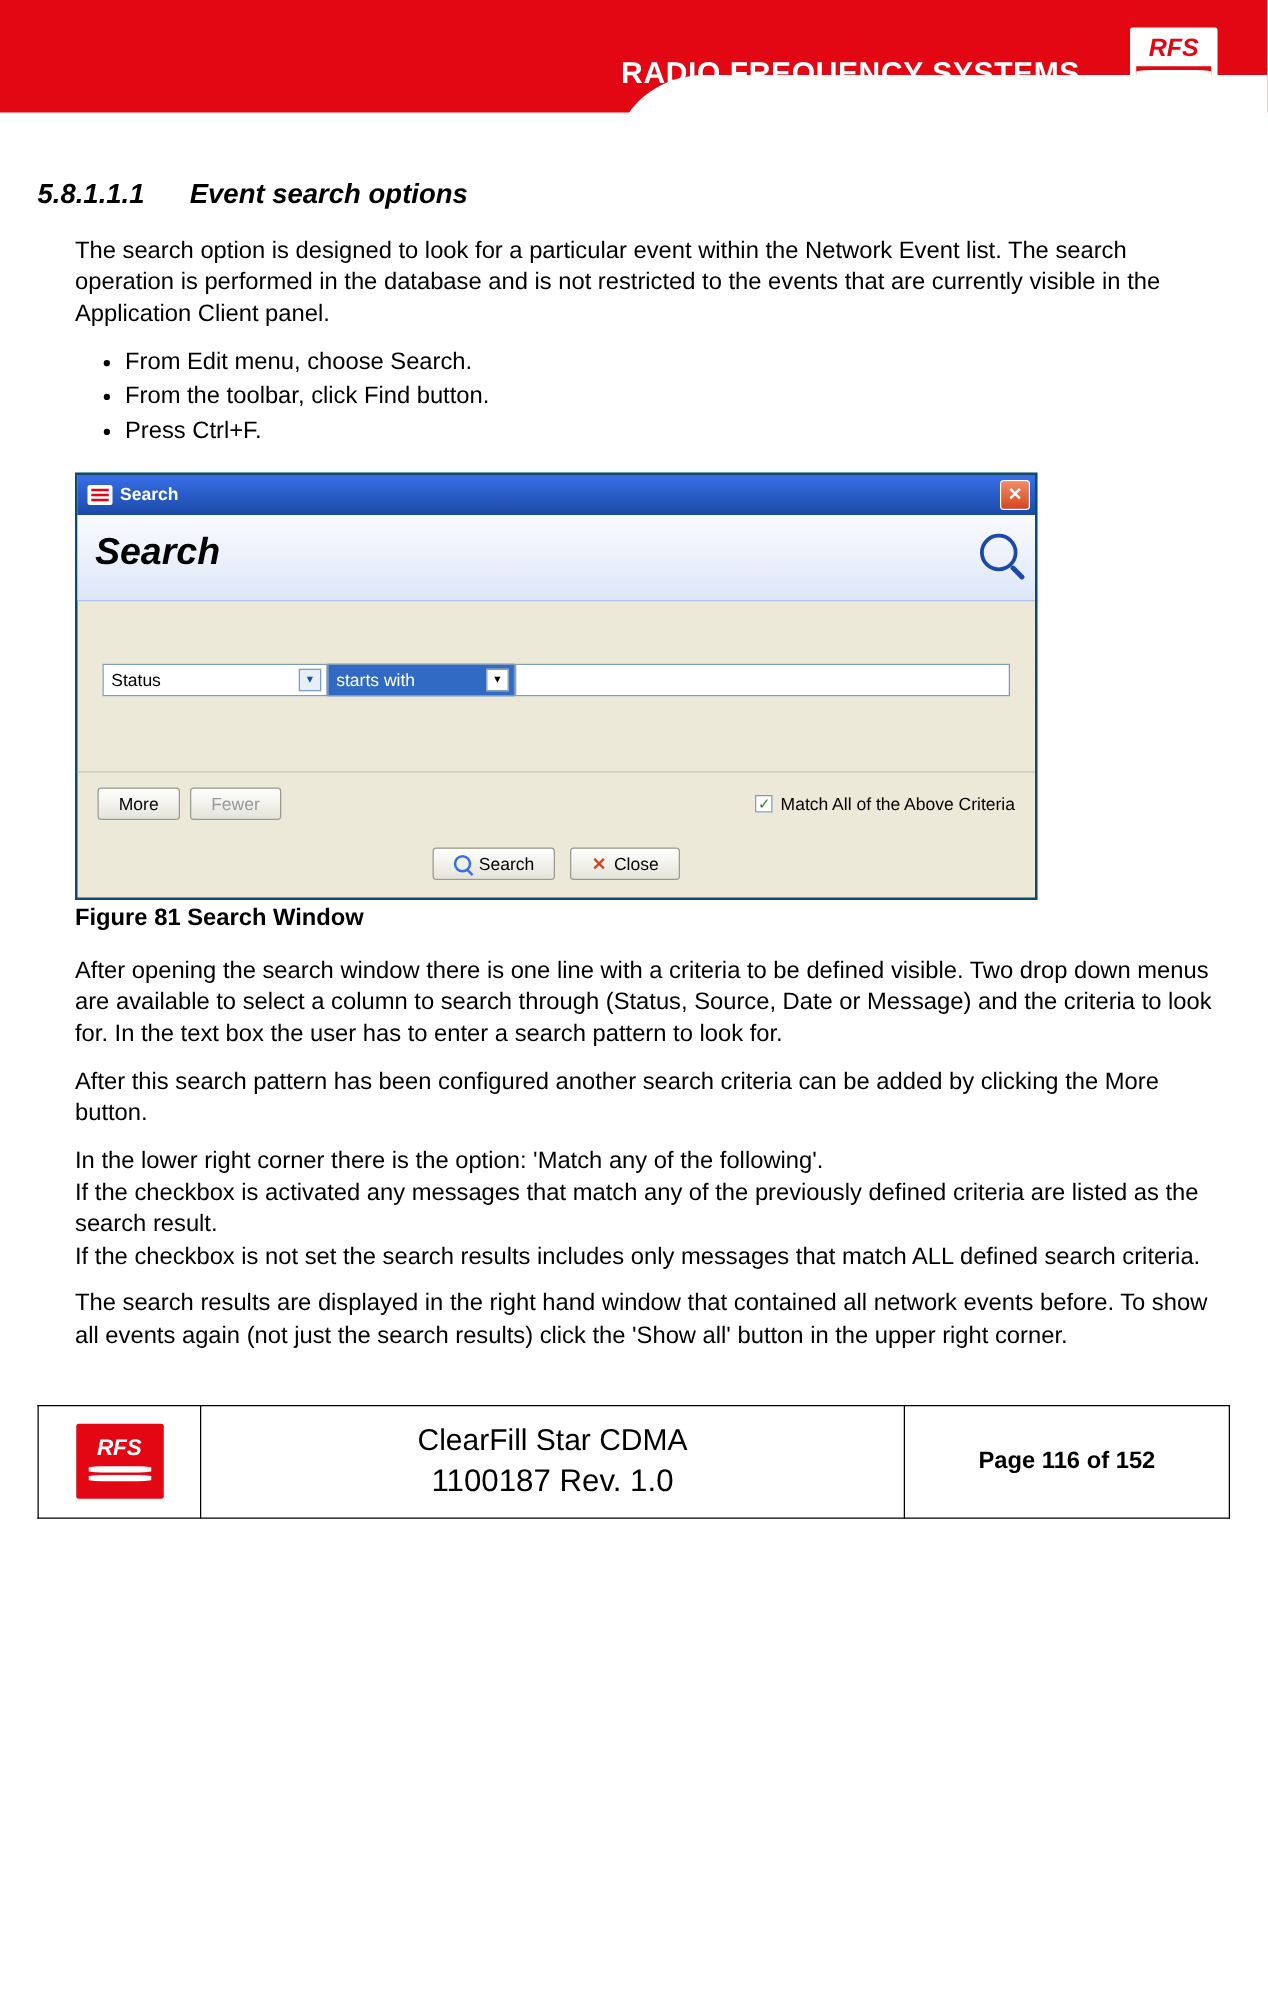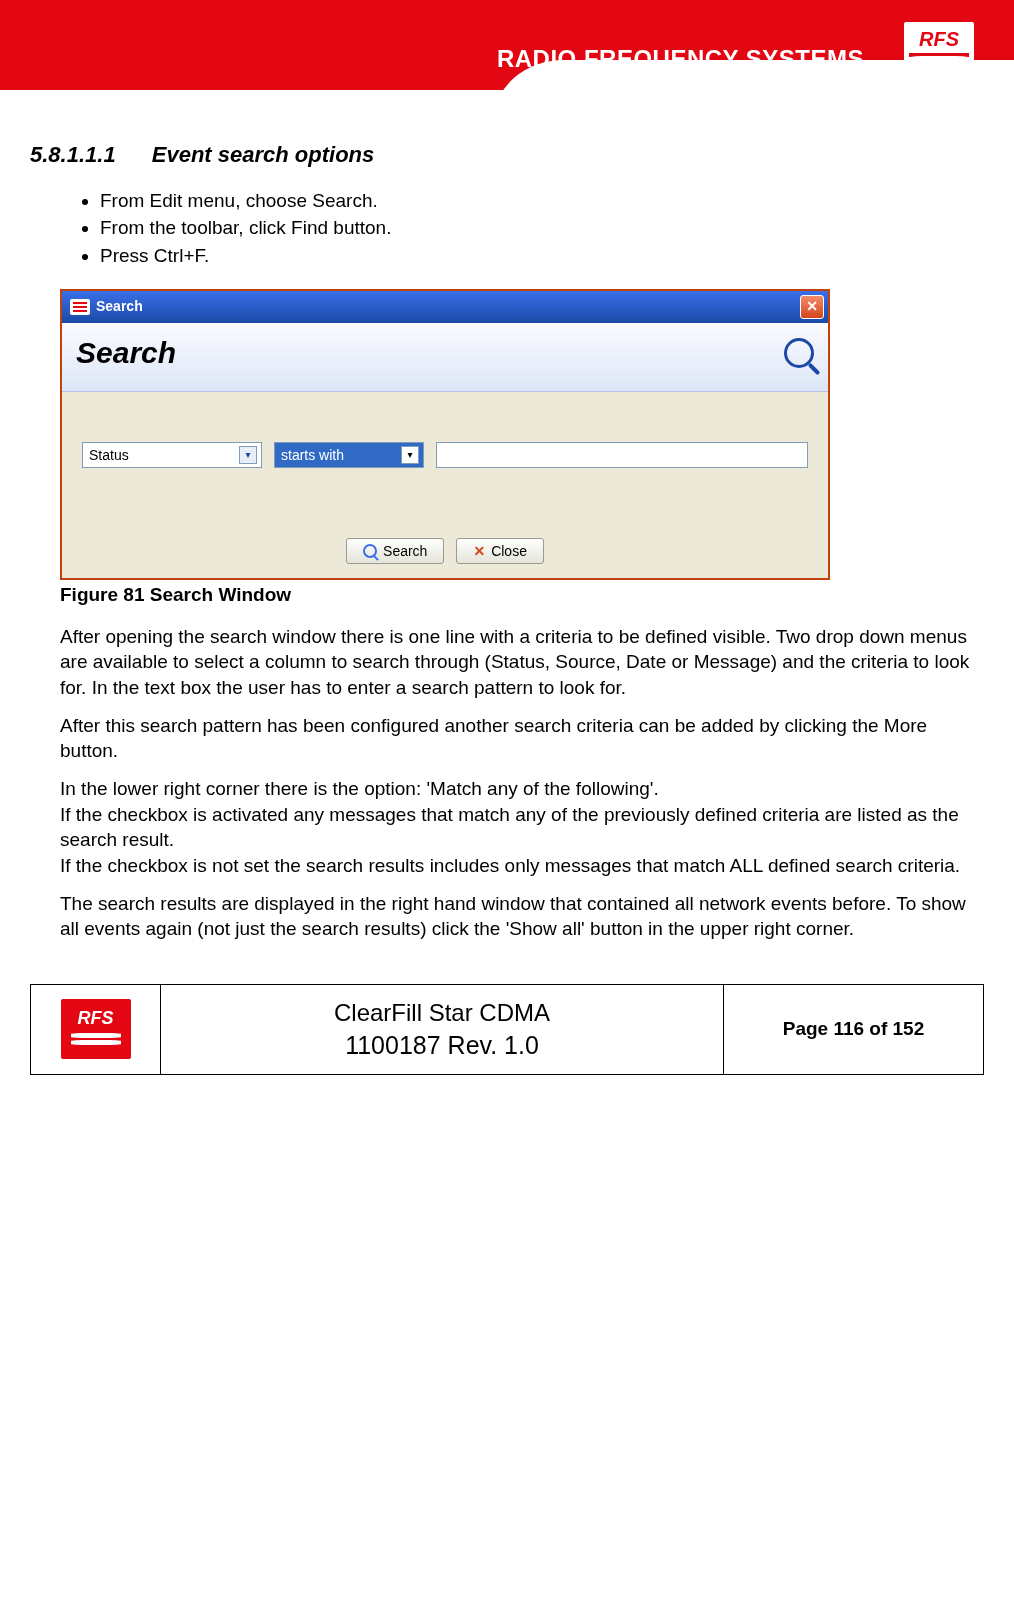"The search option is designed" p { html: none -> <p>The search option is designed to look for a particular event within the Network Event list. The search operation is performed in the database and is not restricted to the events that are currently visible in the Application Client panel.</p> }
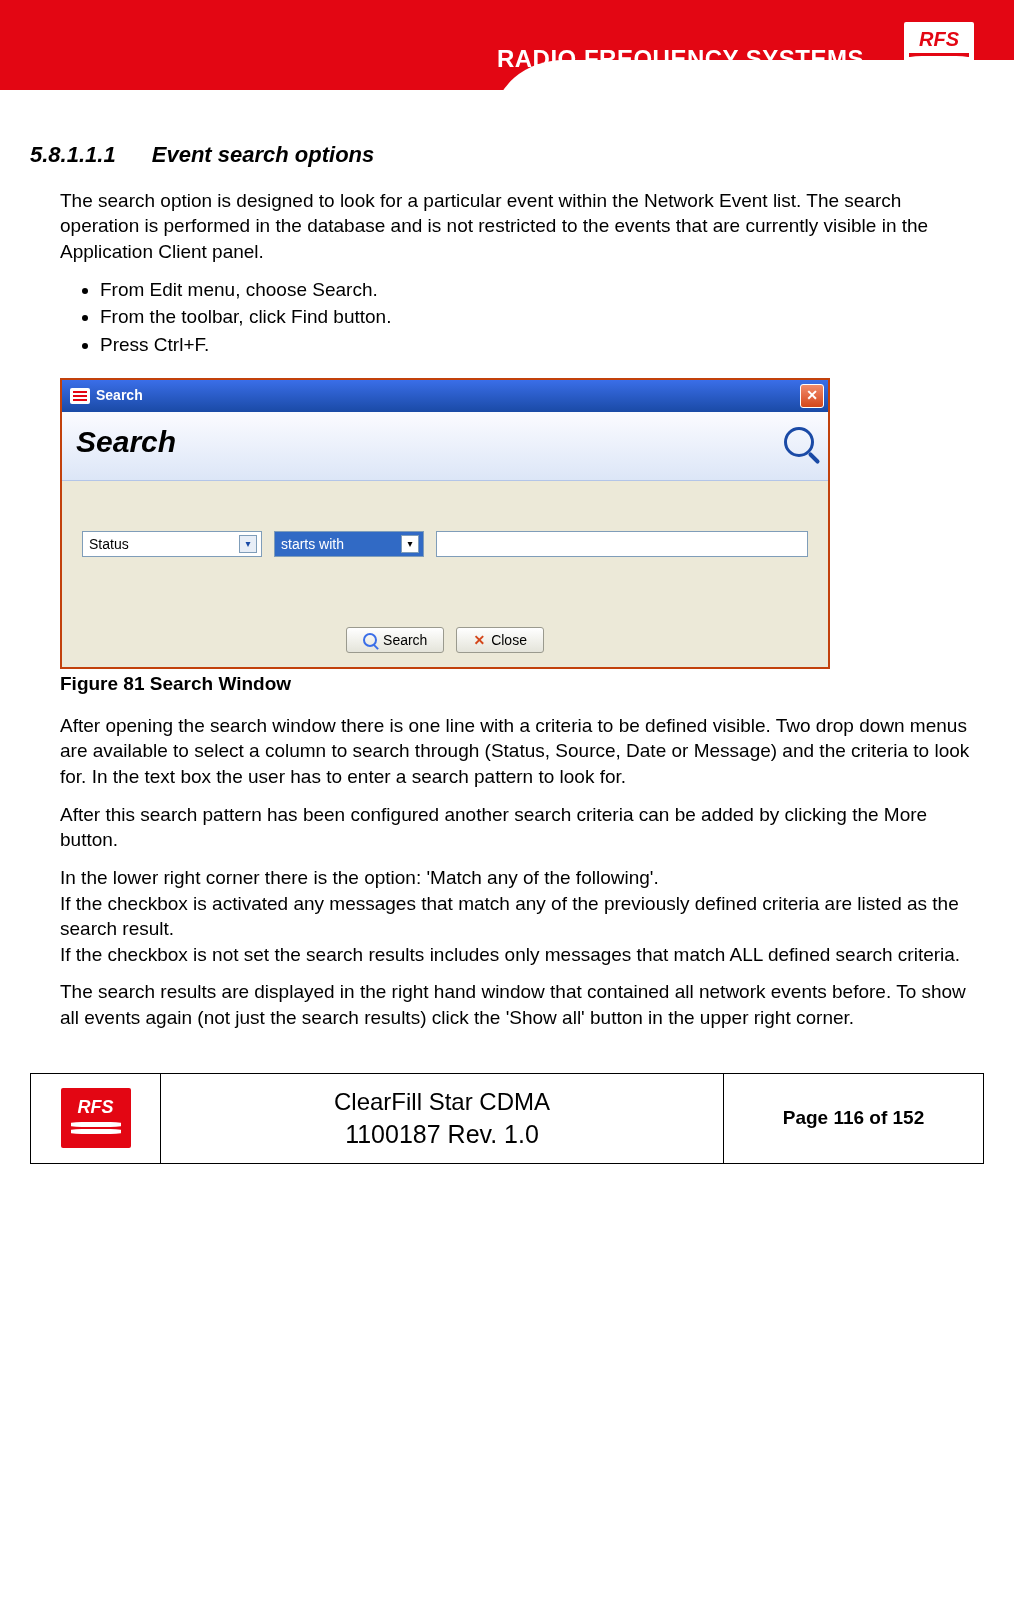"Search" .search-window { border: 2px solid #c2410c -> 2px solid #0c4a6e }
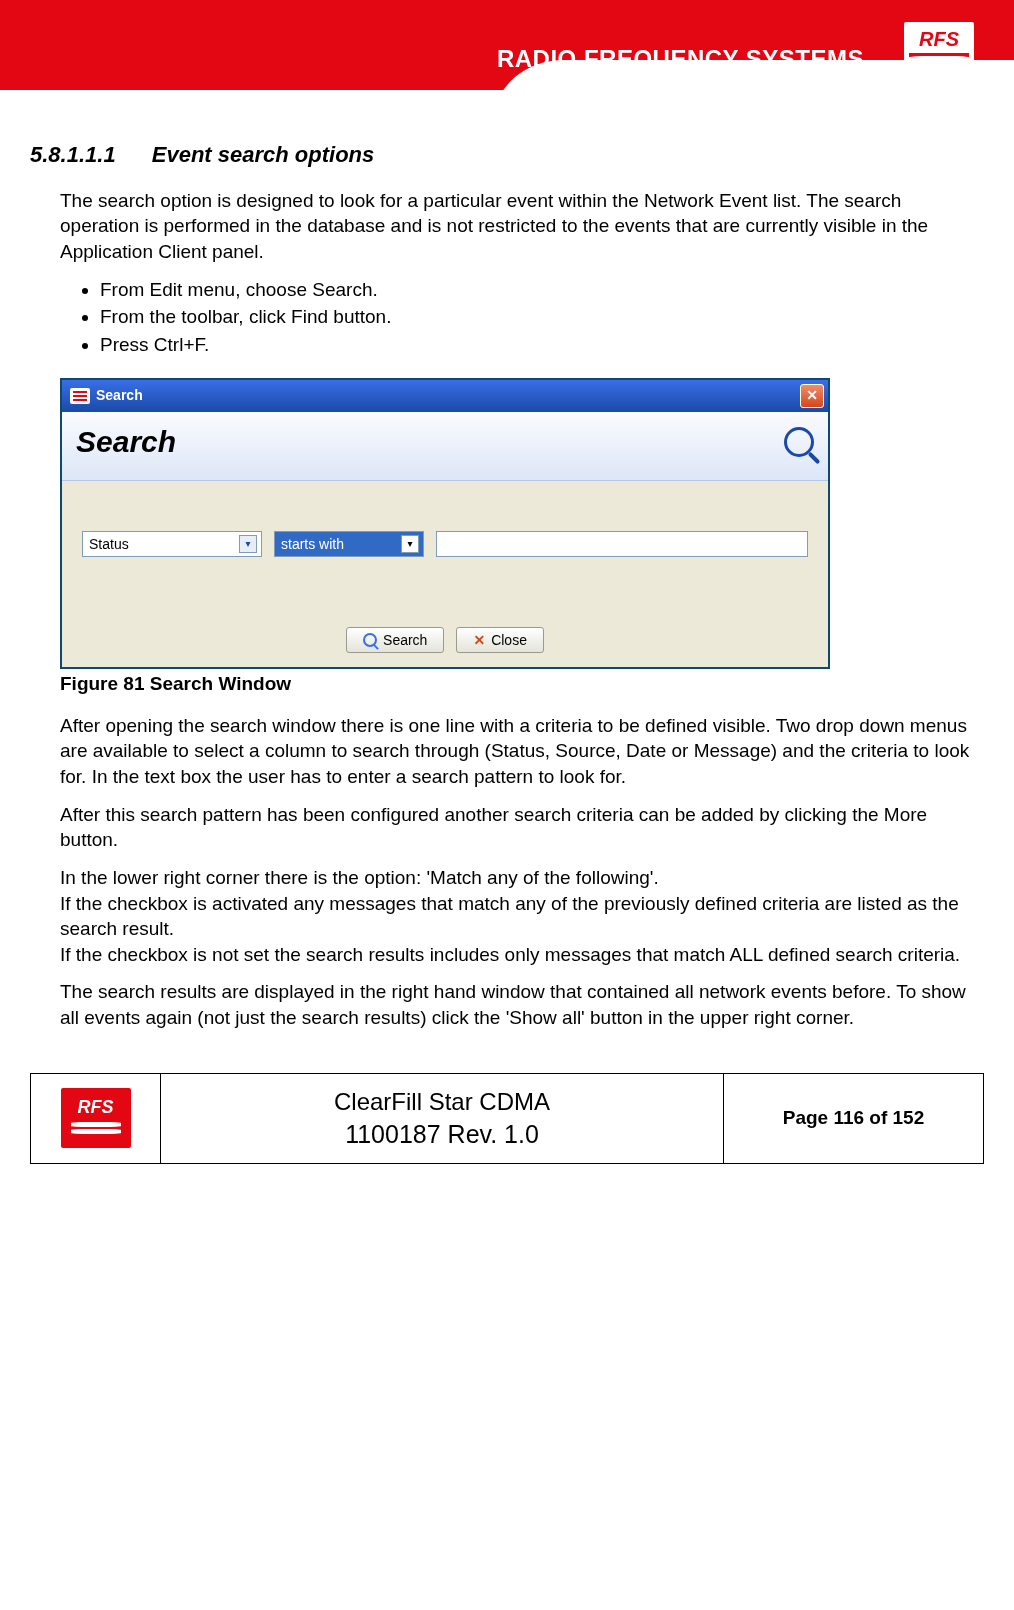"Status" .criteria-area { gap: 12px -> none }
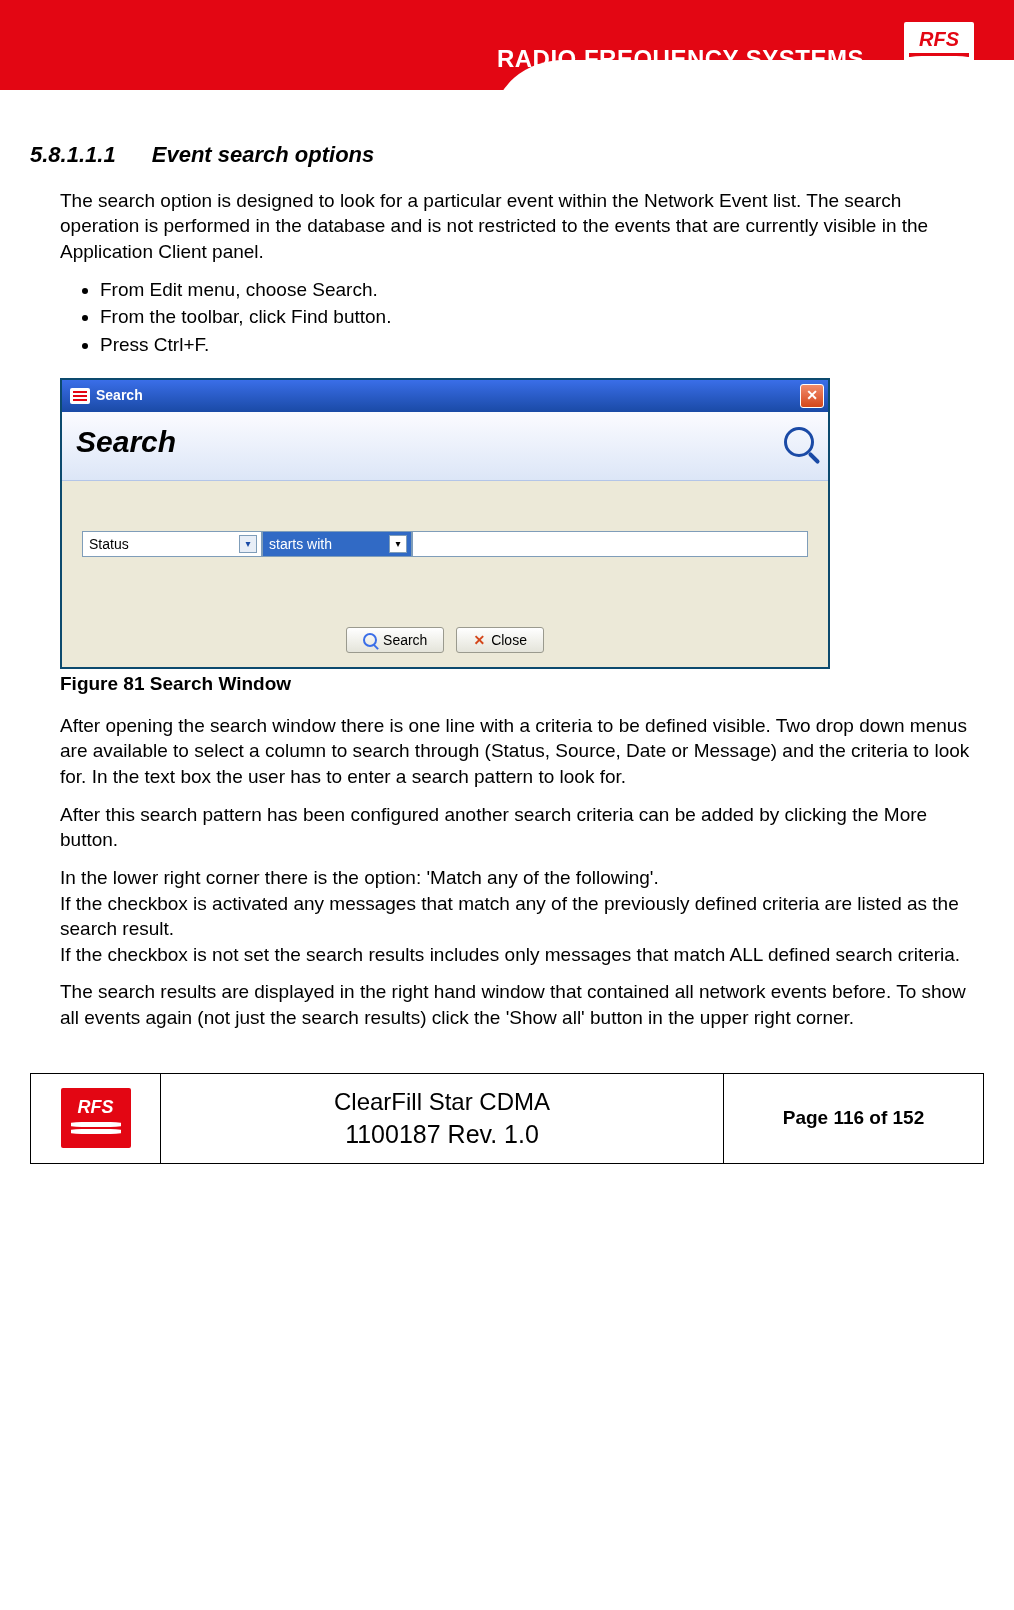"More" div.lower-row { html: none -> <div> <span>More</span> <span></span> <span>Fewer</span> <span></span> <label> <span>✓</span> <span>Match All of the Above Criteria</span> </label> </div> }
